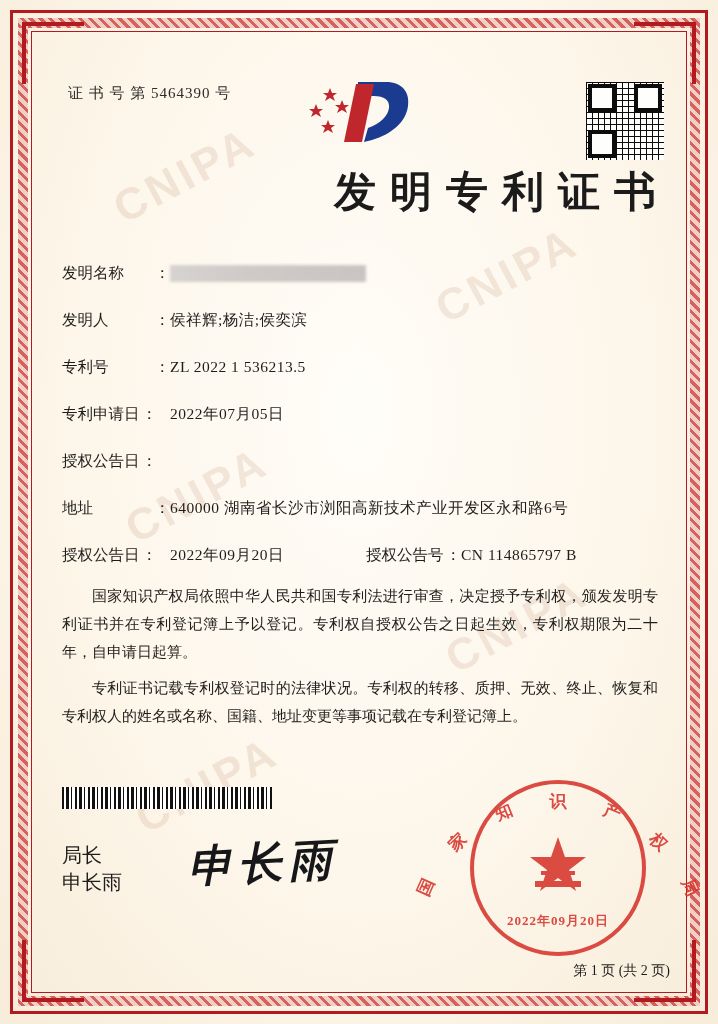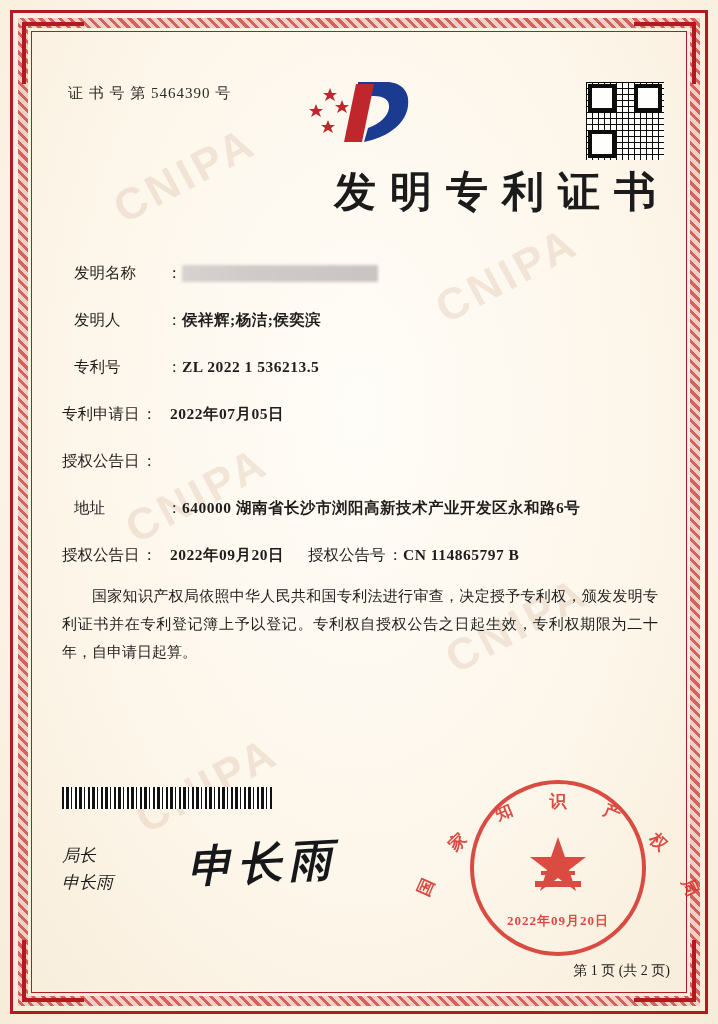"发明名称" .label.spread { margin-left: 12px -> none }
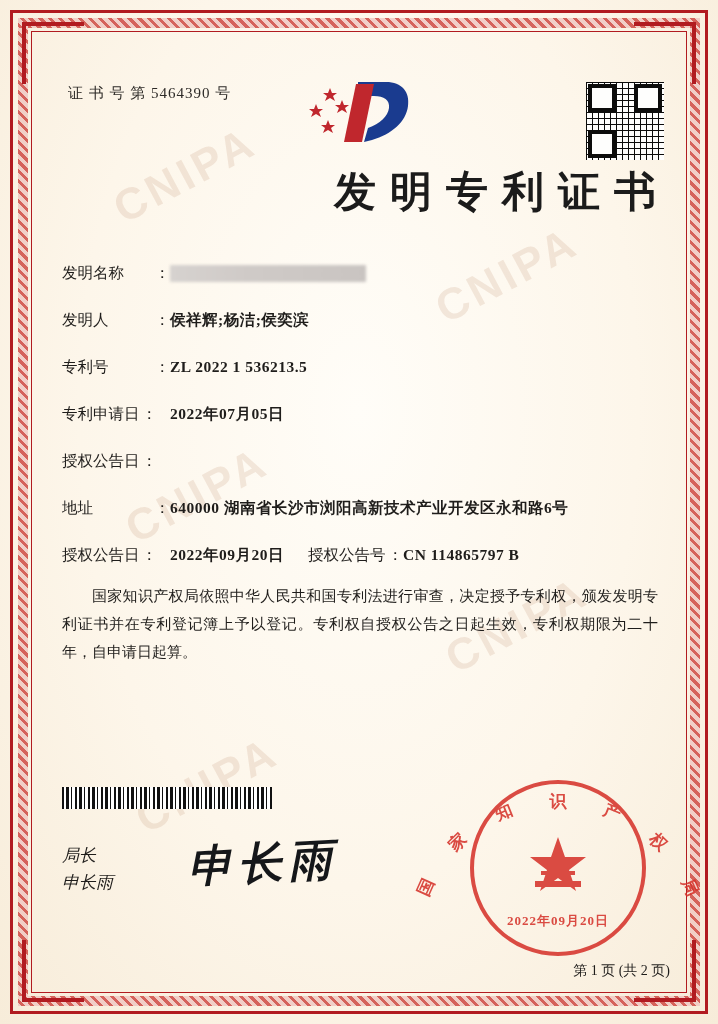"侯祥辉;杨洁;侯奕滨" .value { font-weight: bold -> none }
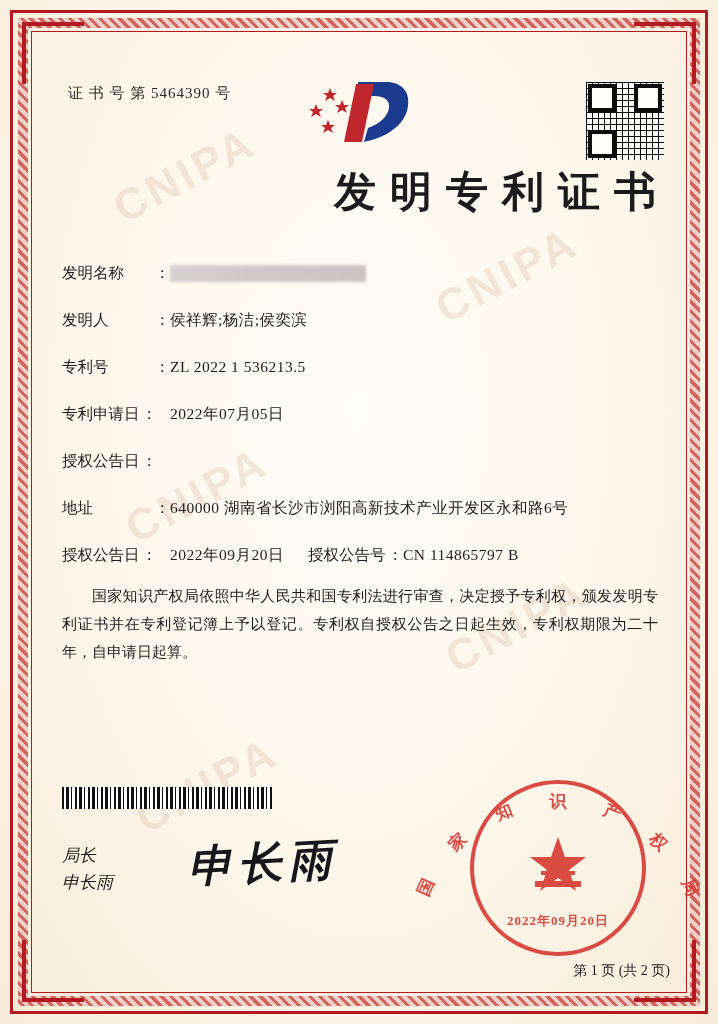"授权公告号：" .row-inline .label2 { margin-left: 24px -> 82px }
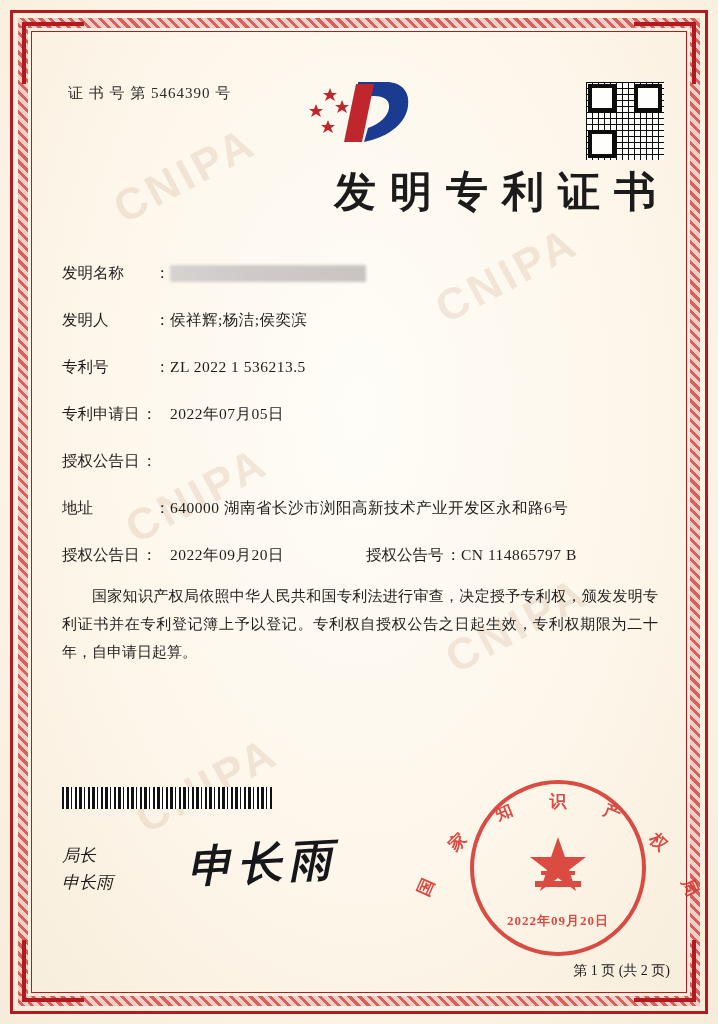"专利证书记载专利权登记时的法律状况。专利权的转移、质押、无效、终止、恢复和专利权" p { html: none -> <p>专利证书记载专利权登记时的法律状况。专利权的转移、质押、无效、终止、恢复和专利权人的姓名或名称、国籍、地址变更等事项记载在专利登记簿上。</p> }
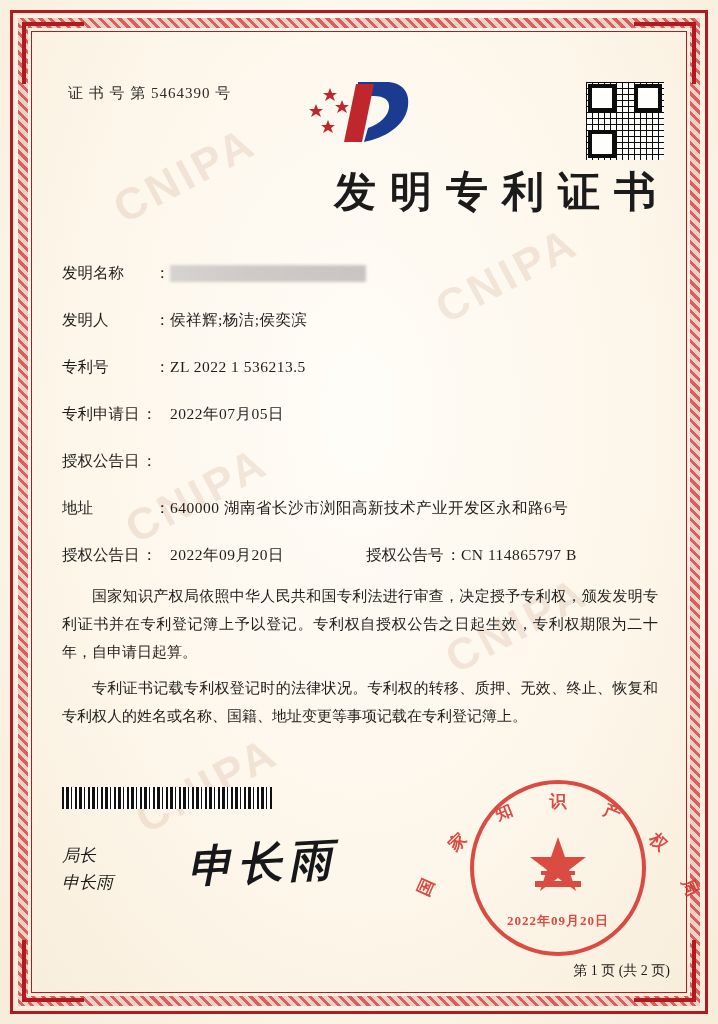"局长" .sig-label { font-size: 17px -> 20px; font-style: italic -> none }
